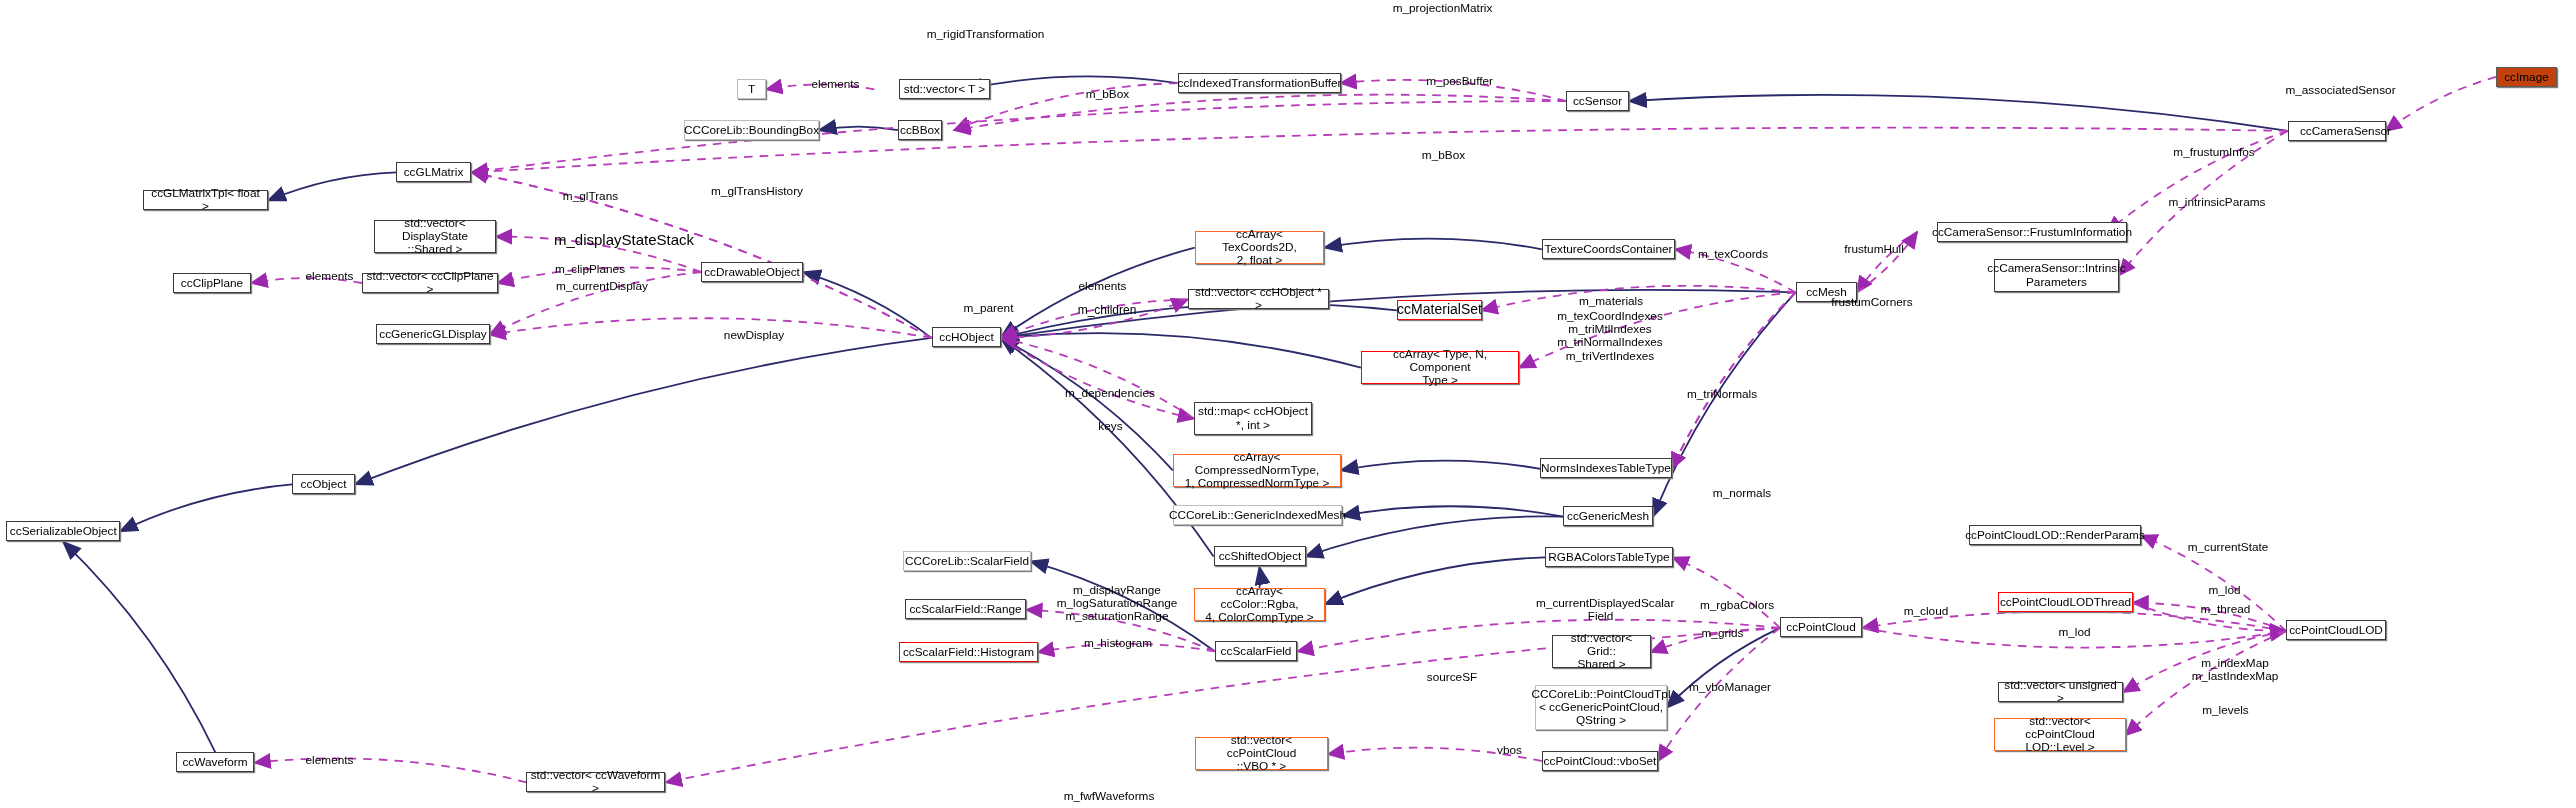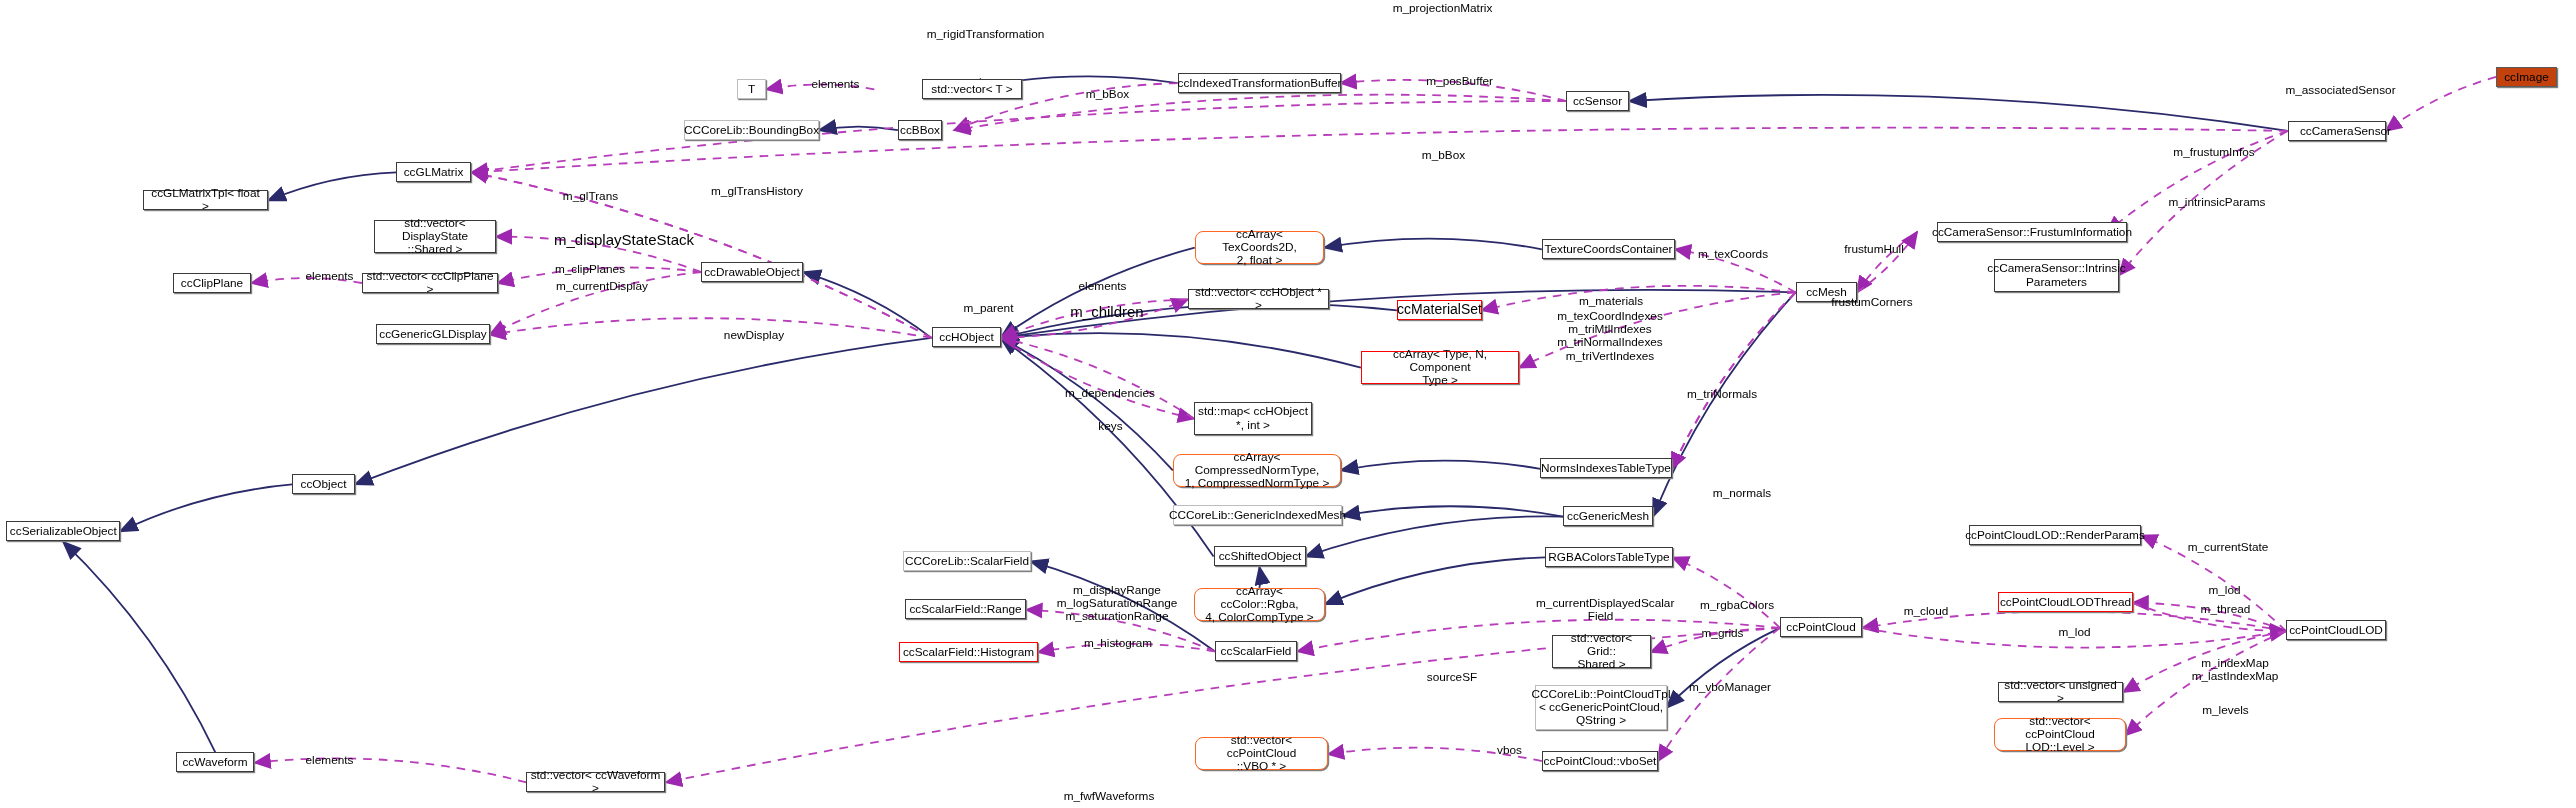"std::vector< T >" div.node { left: 922px -> 899px; width: 100px -> 91px }
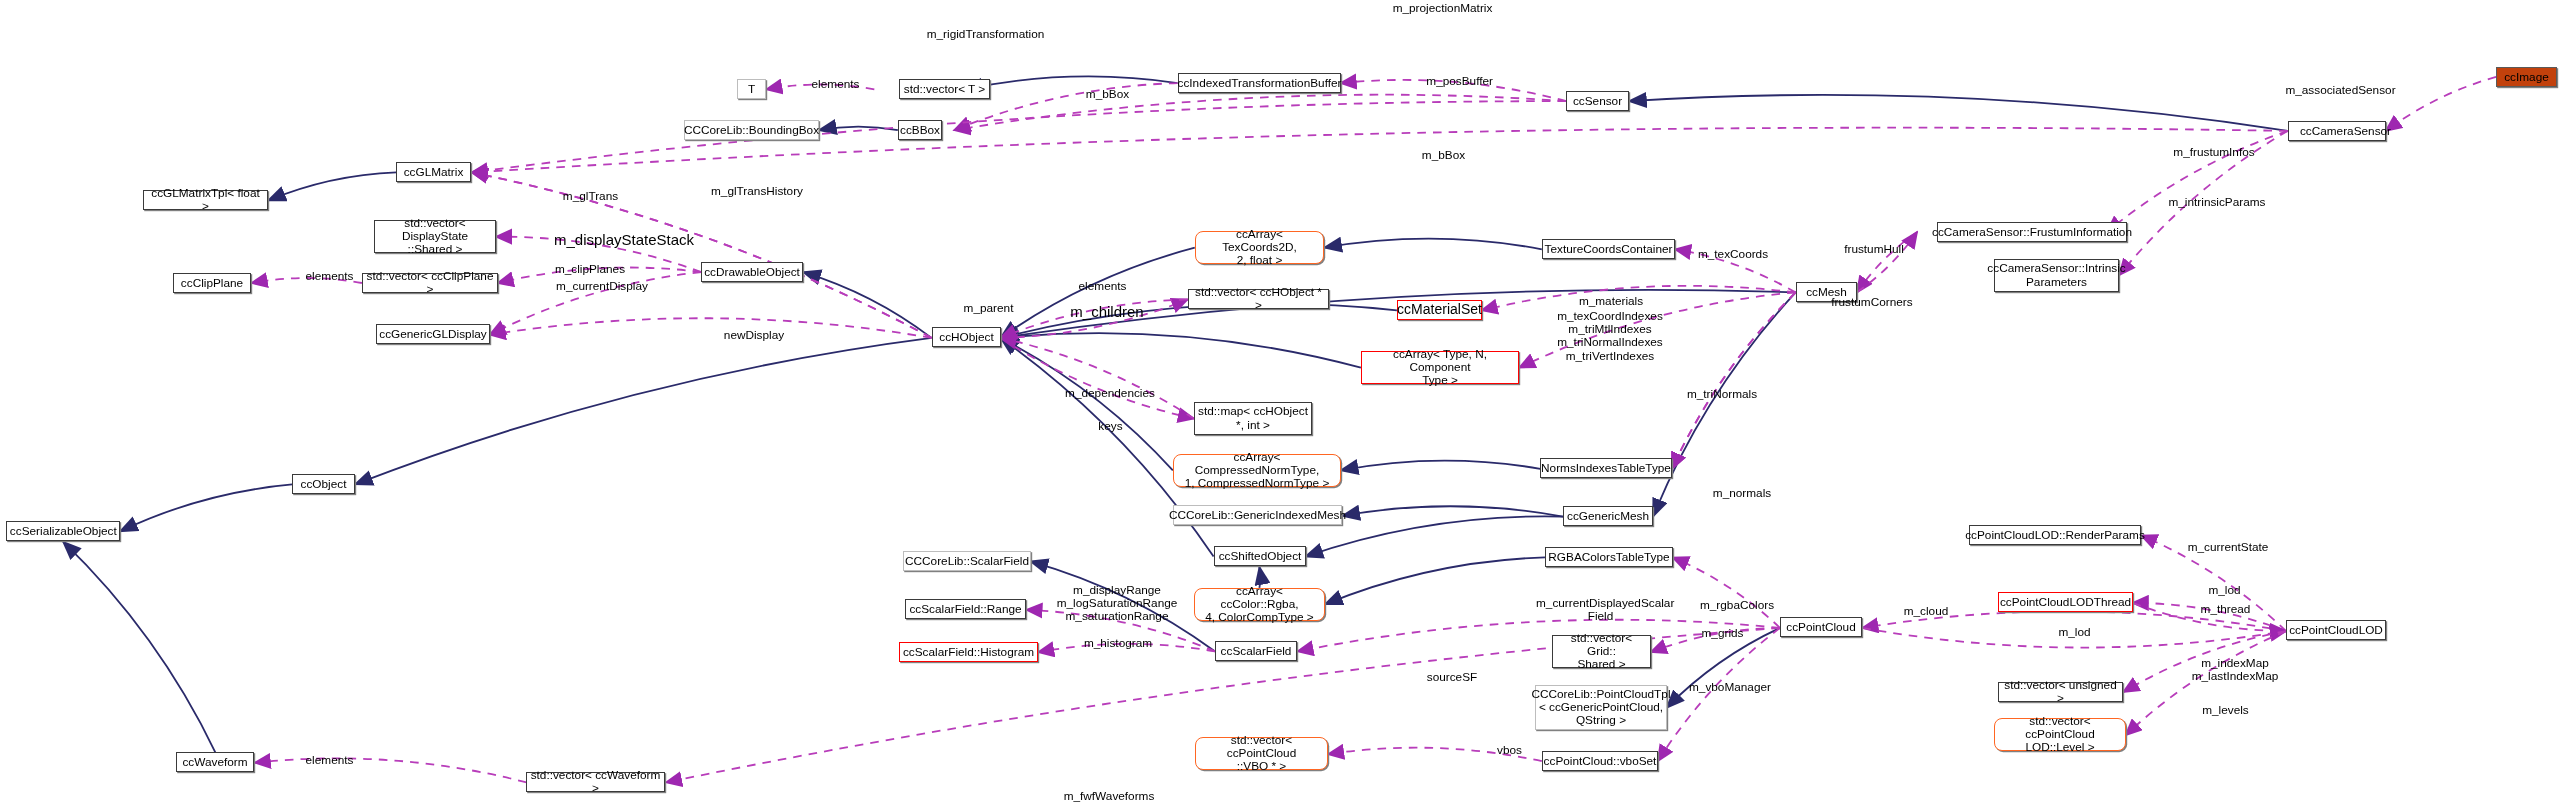"ccArray< TexCoords2D," .node.orange { border-radius: 8px -> none }
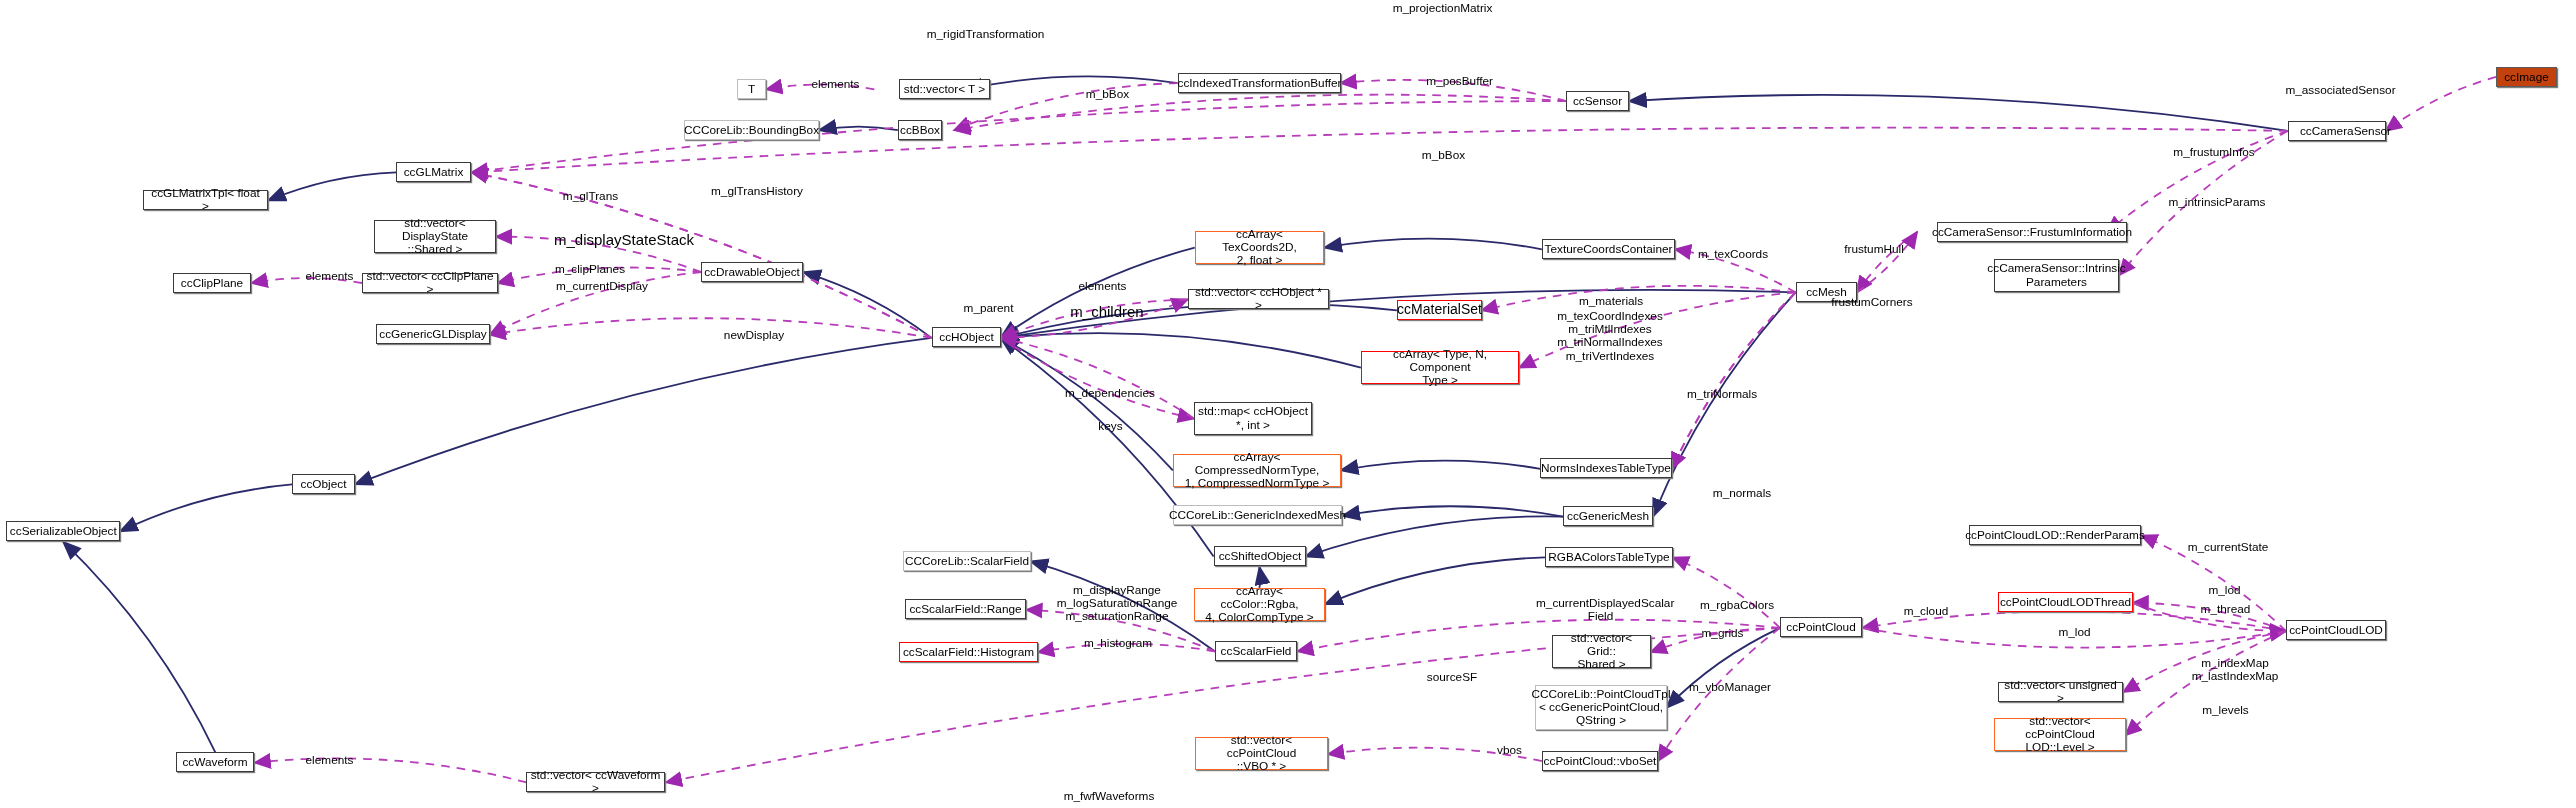"m_children" div.edge-label { font-size: 15px -> 12px }
